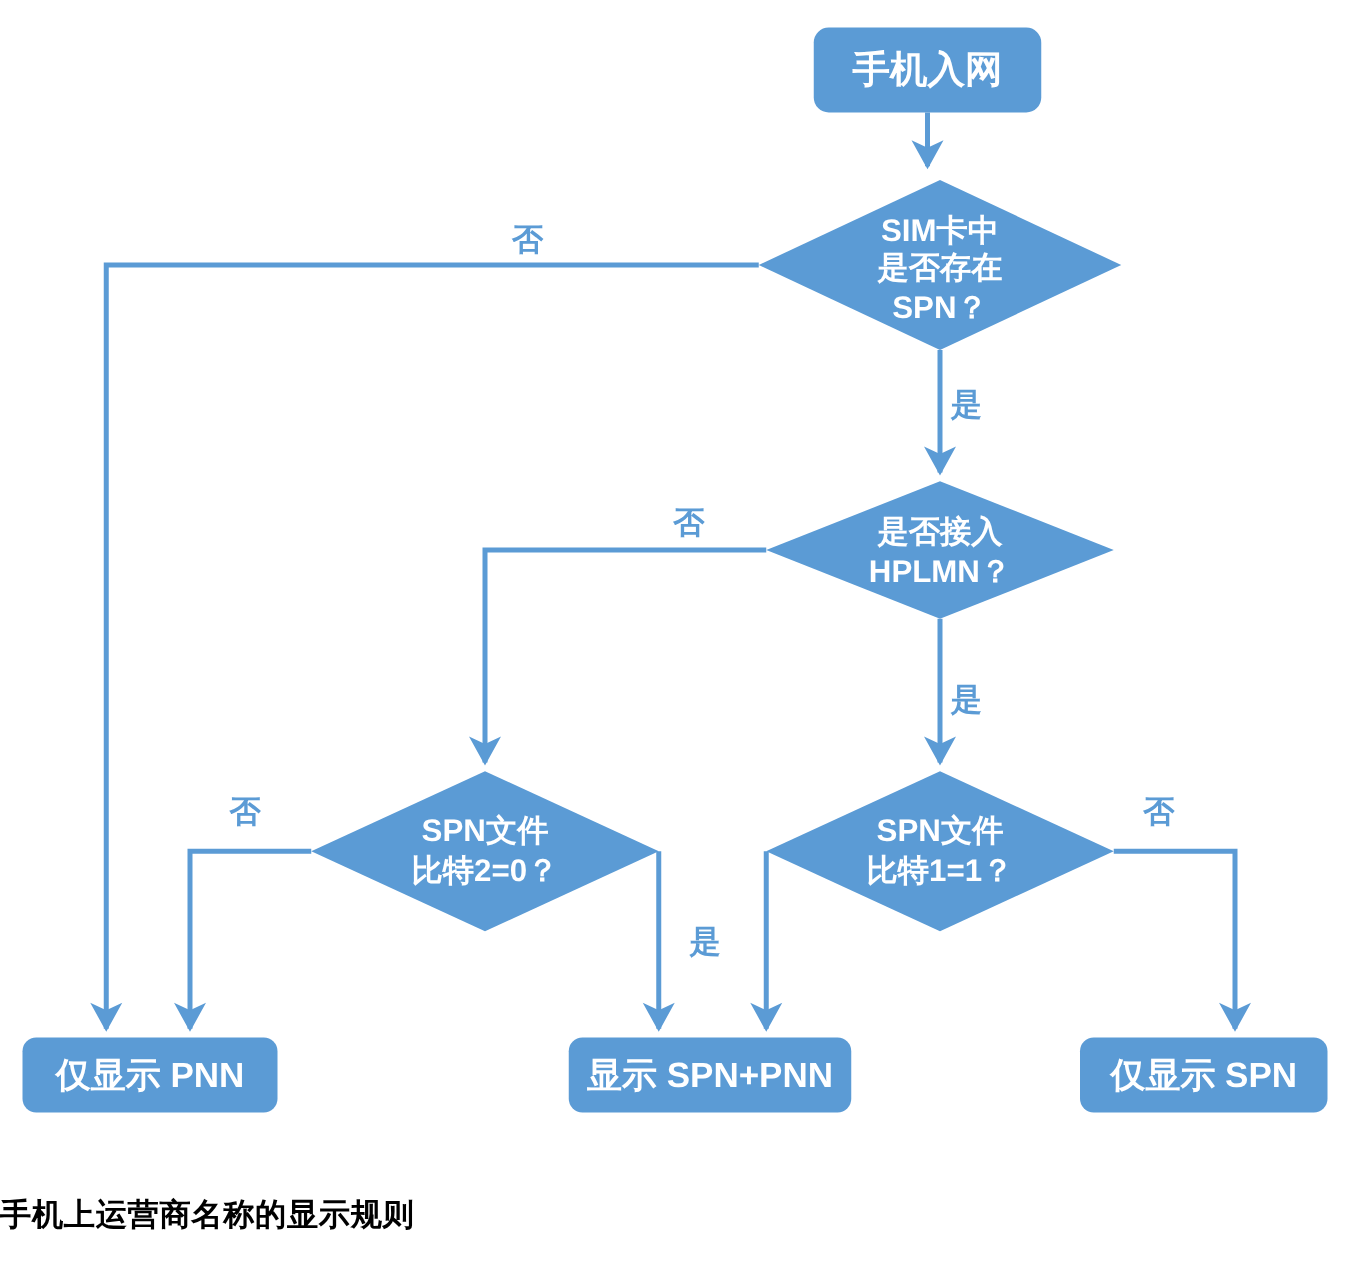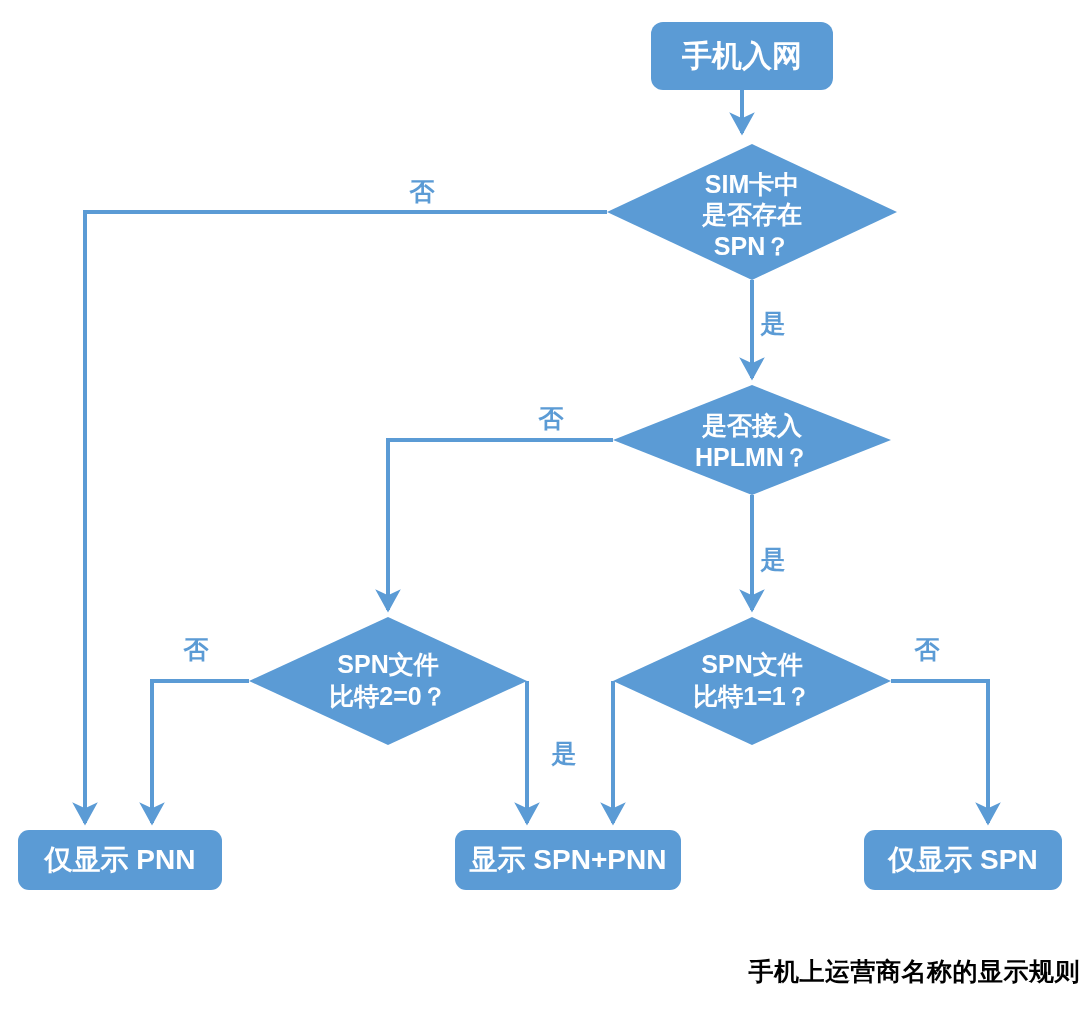"手机上运营商名称的显示规则" .caption { text-align: right -> left }
